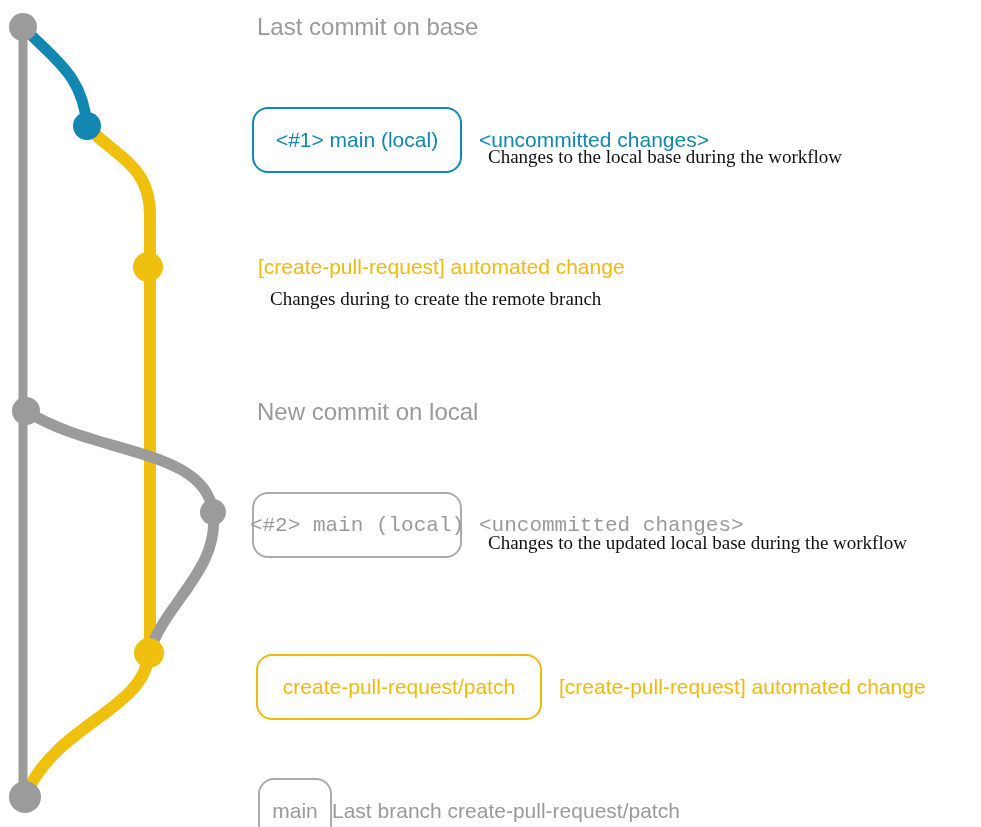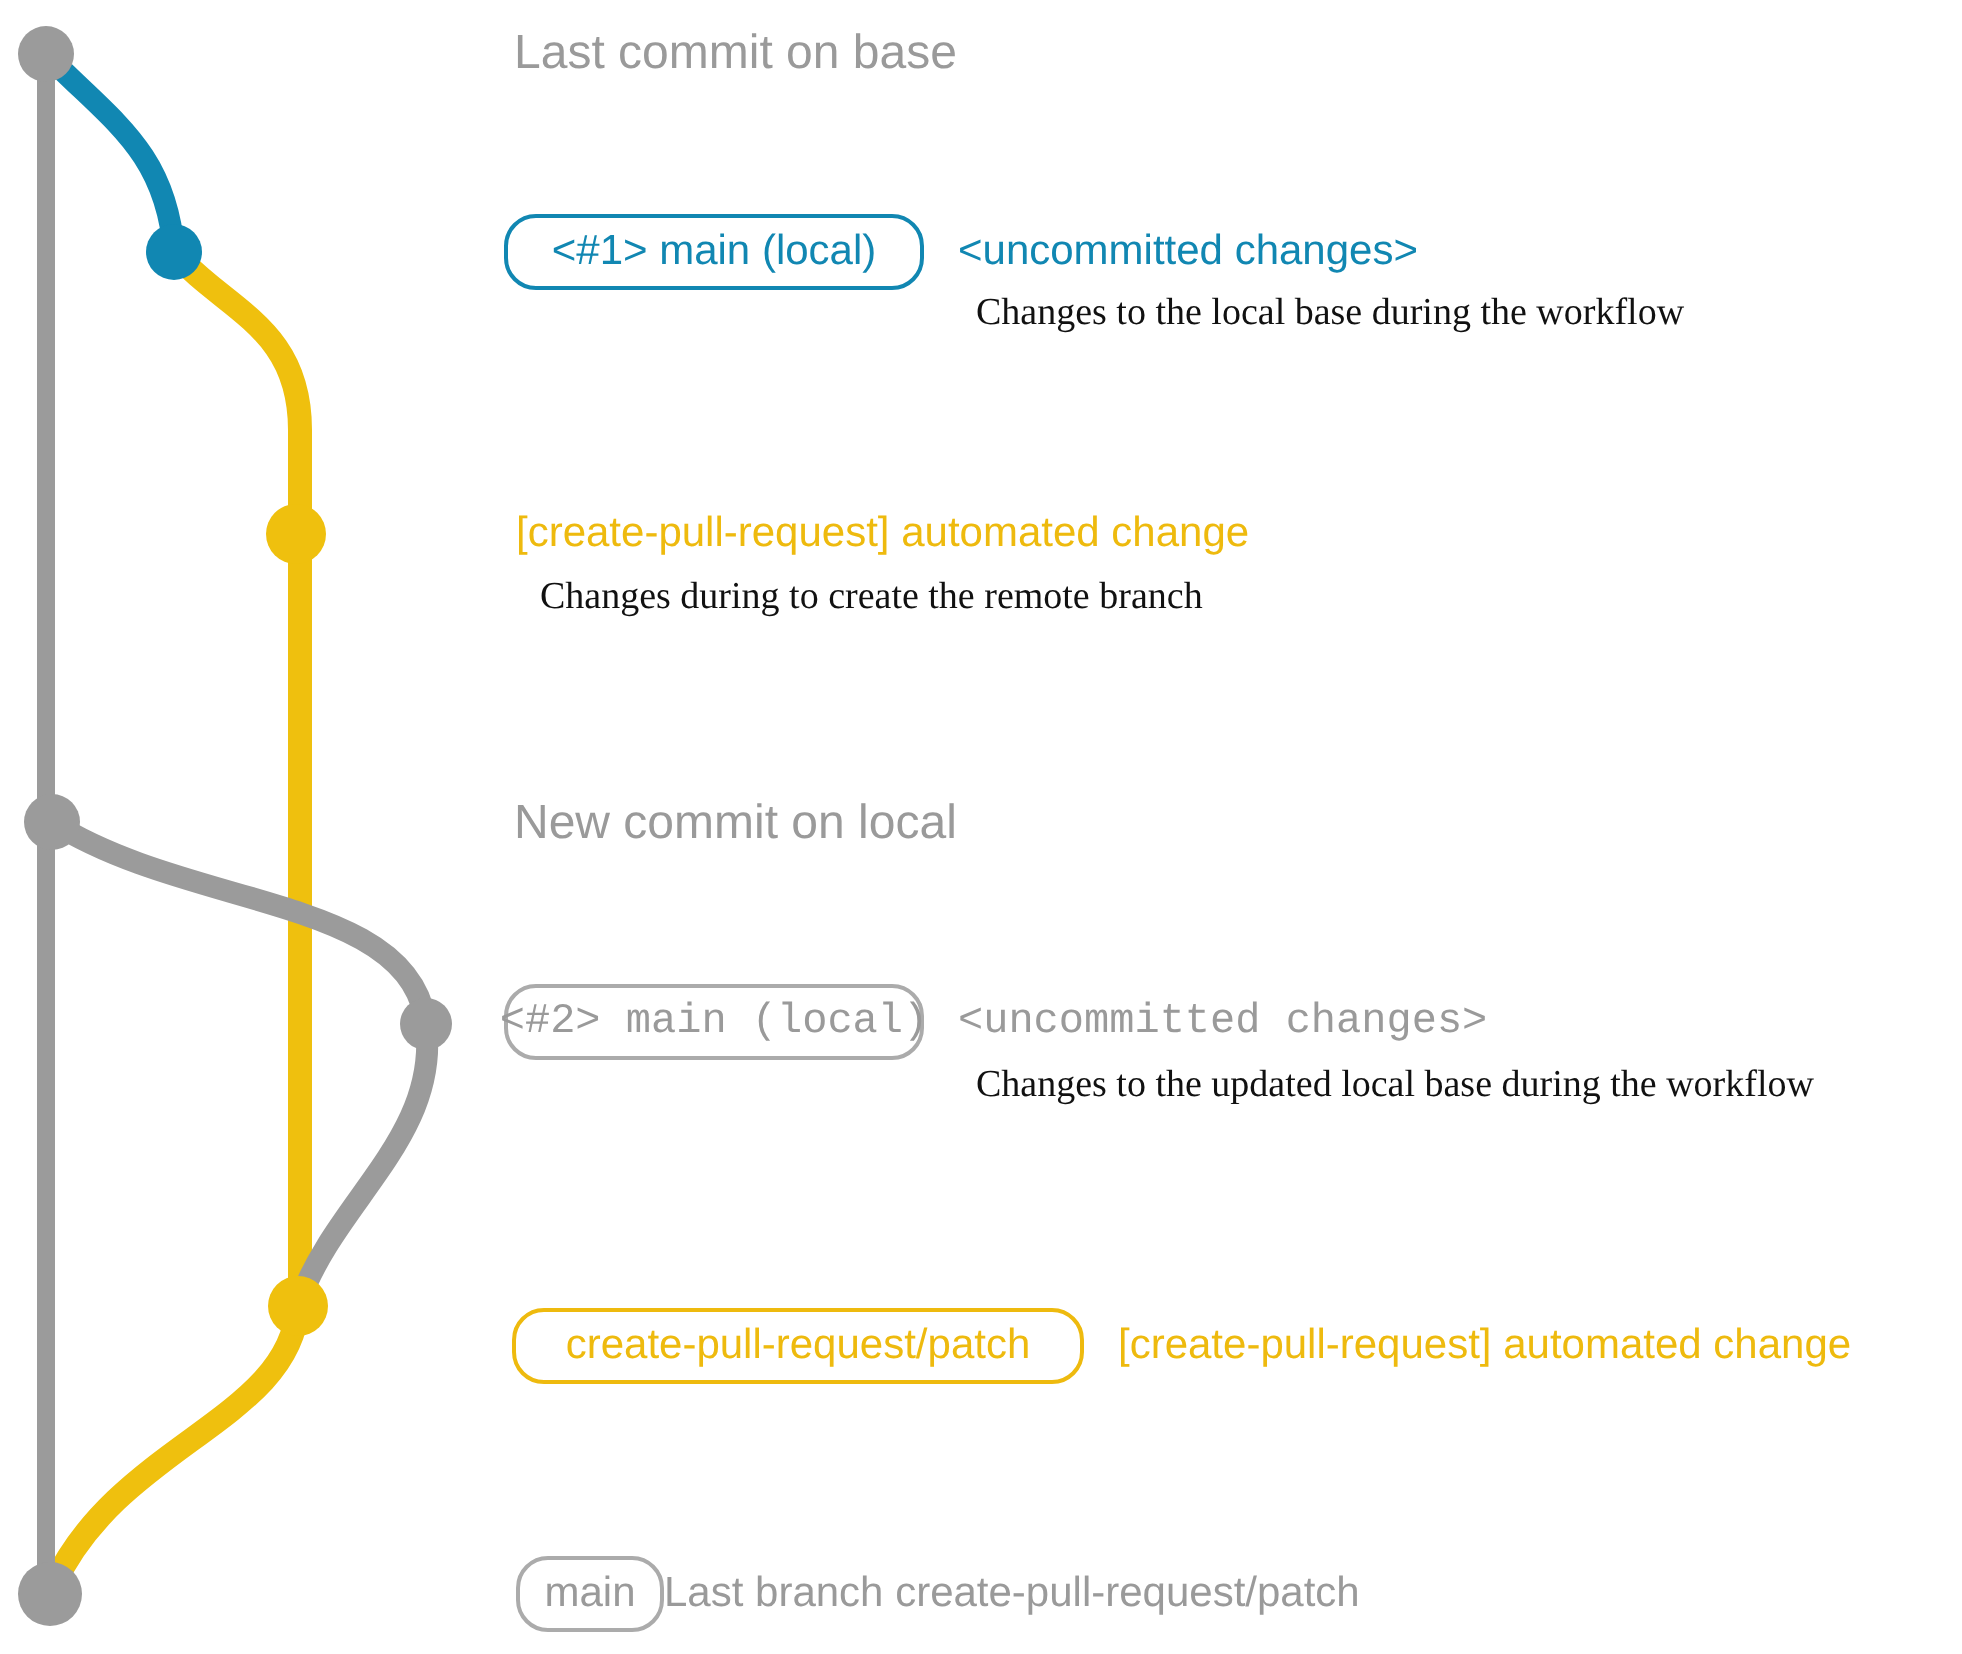"<#1> main (local)" .badge { padding: 2px 16px -> 16px 16px }
